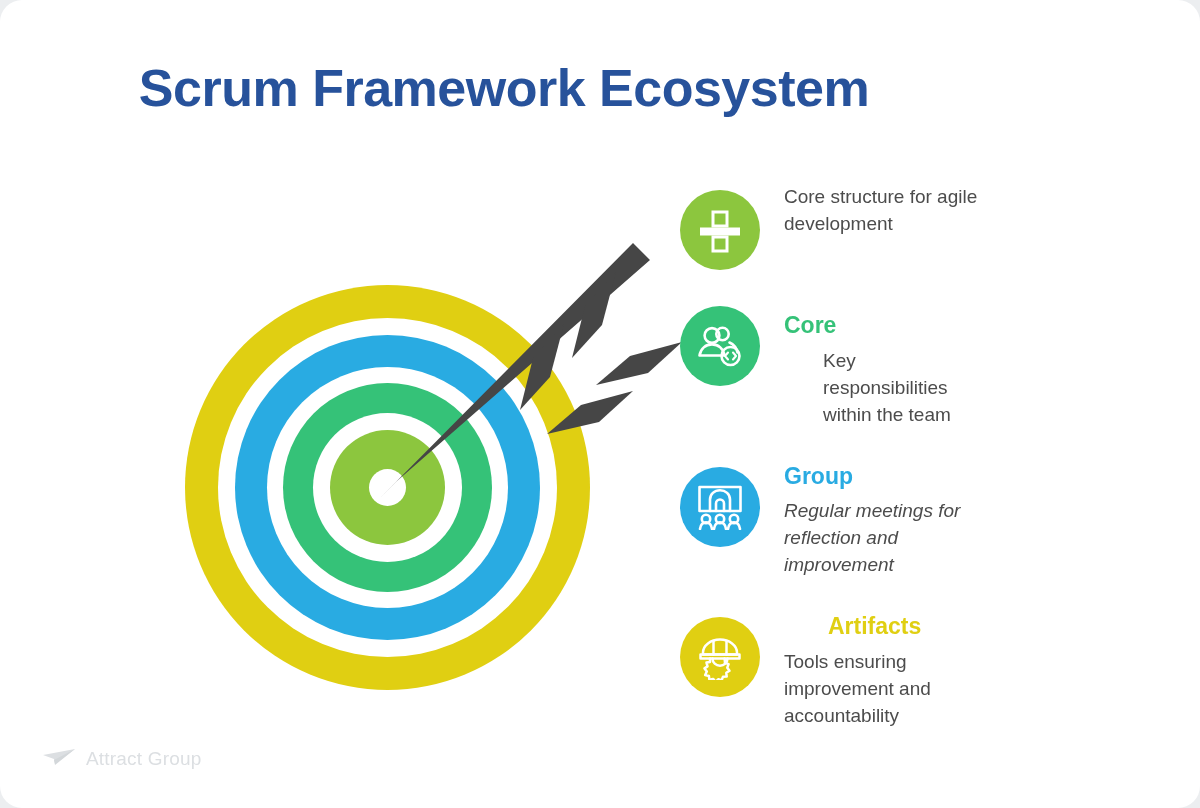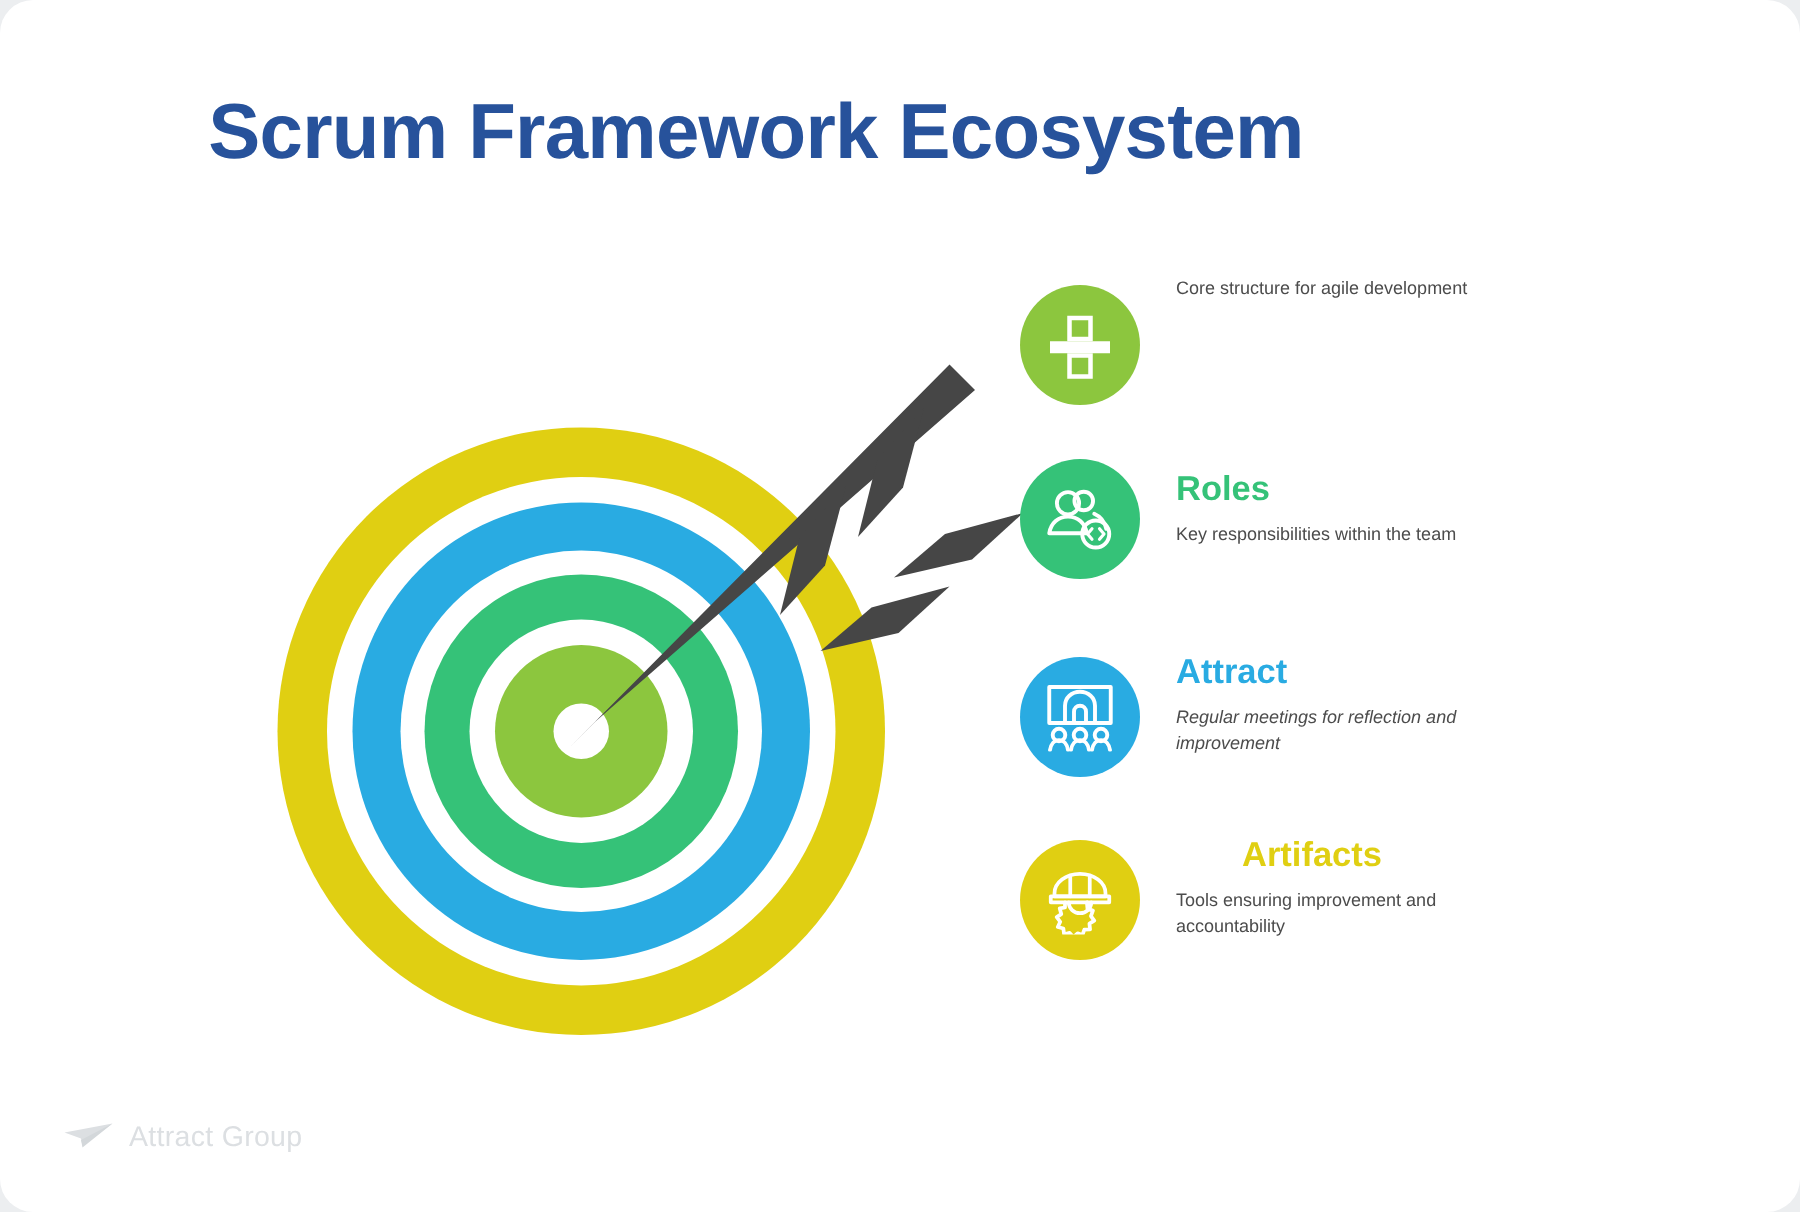"Core structure for agile development" .legend-desc { font-size: 12px -> 19px }
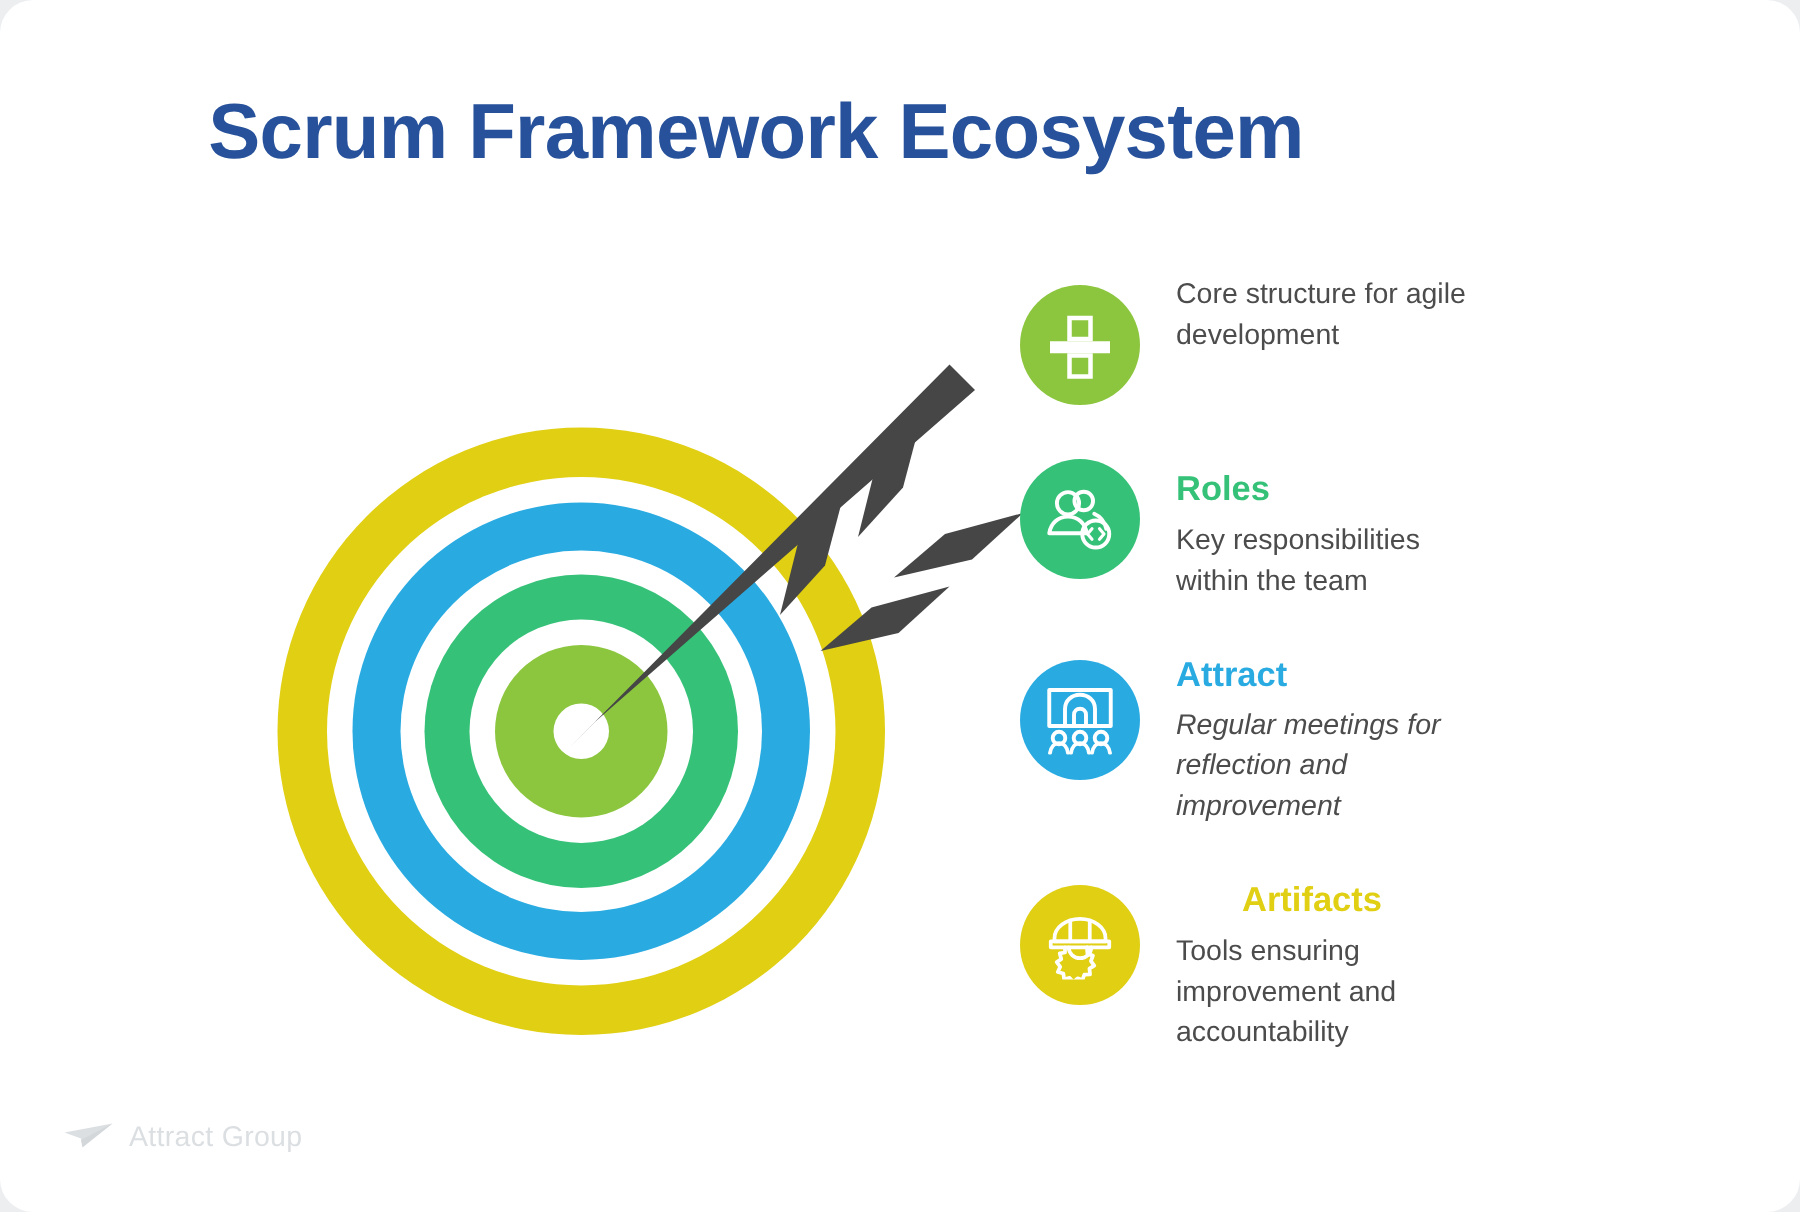"Roles" p.legend-heading { text: Roles -> Core }
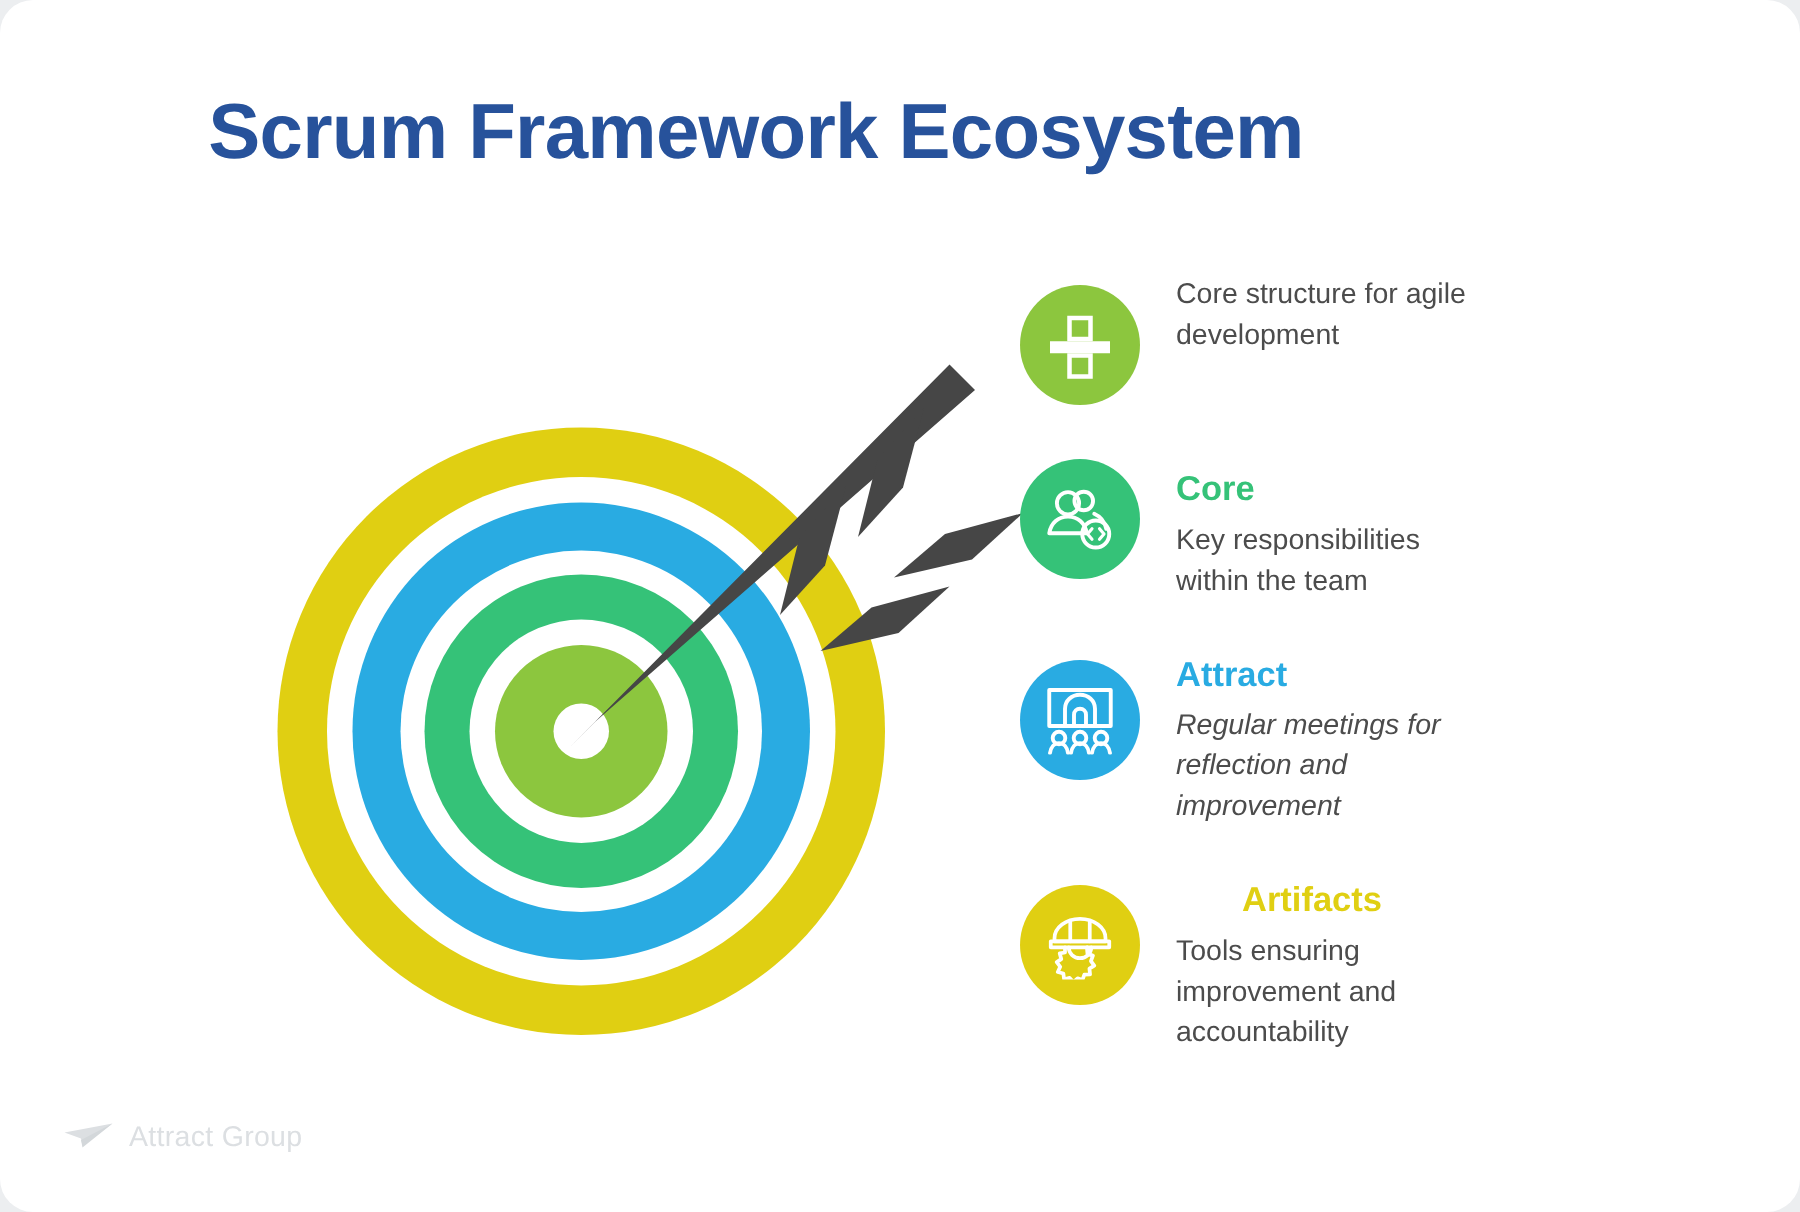"Key responsibilities within the team" p.legend-desc { margin-left: none -> 39px }
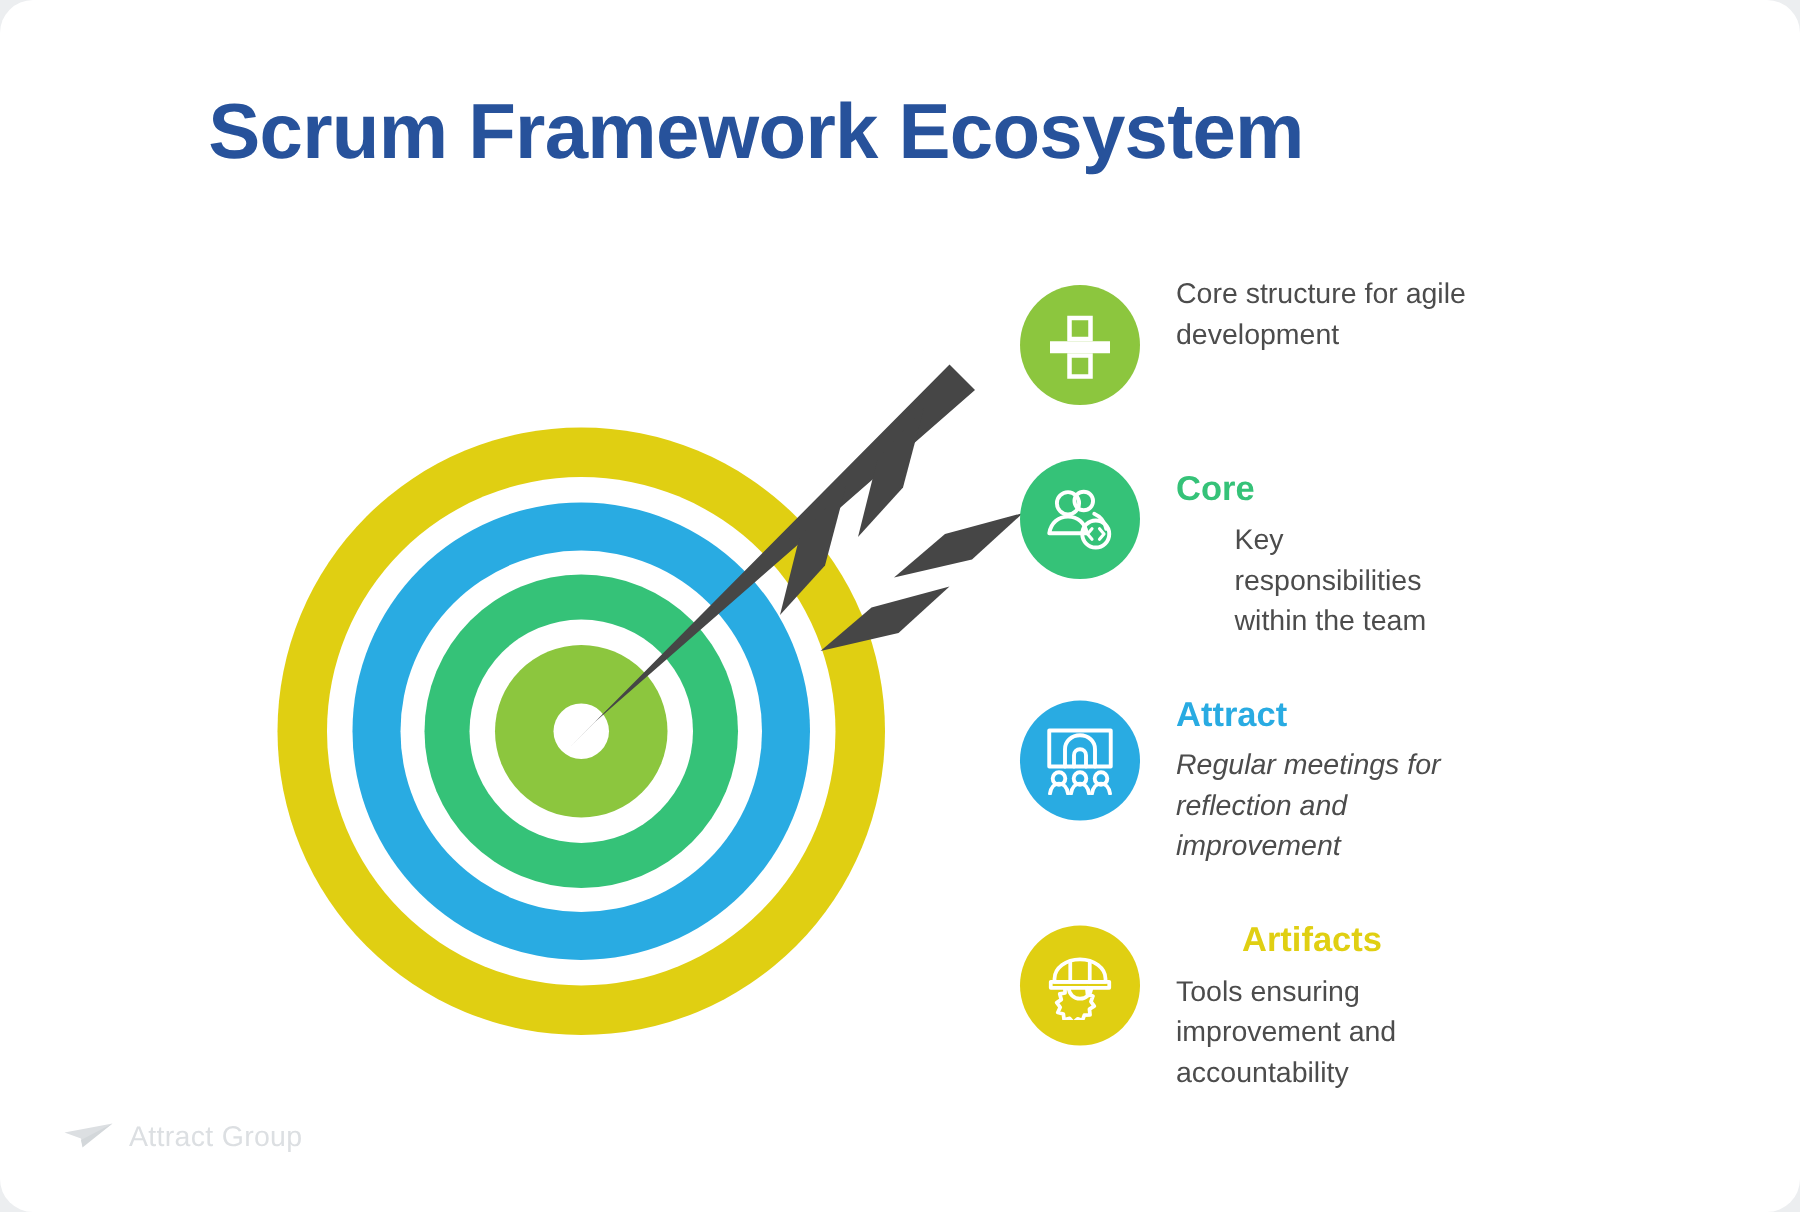"Attract" p.legend-heading { text: Attract -> Group }
